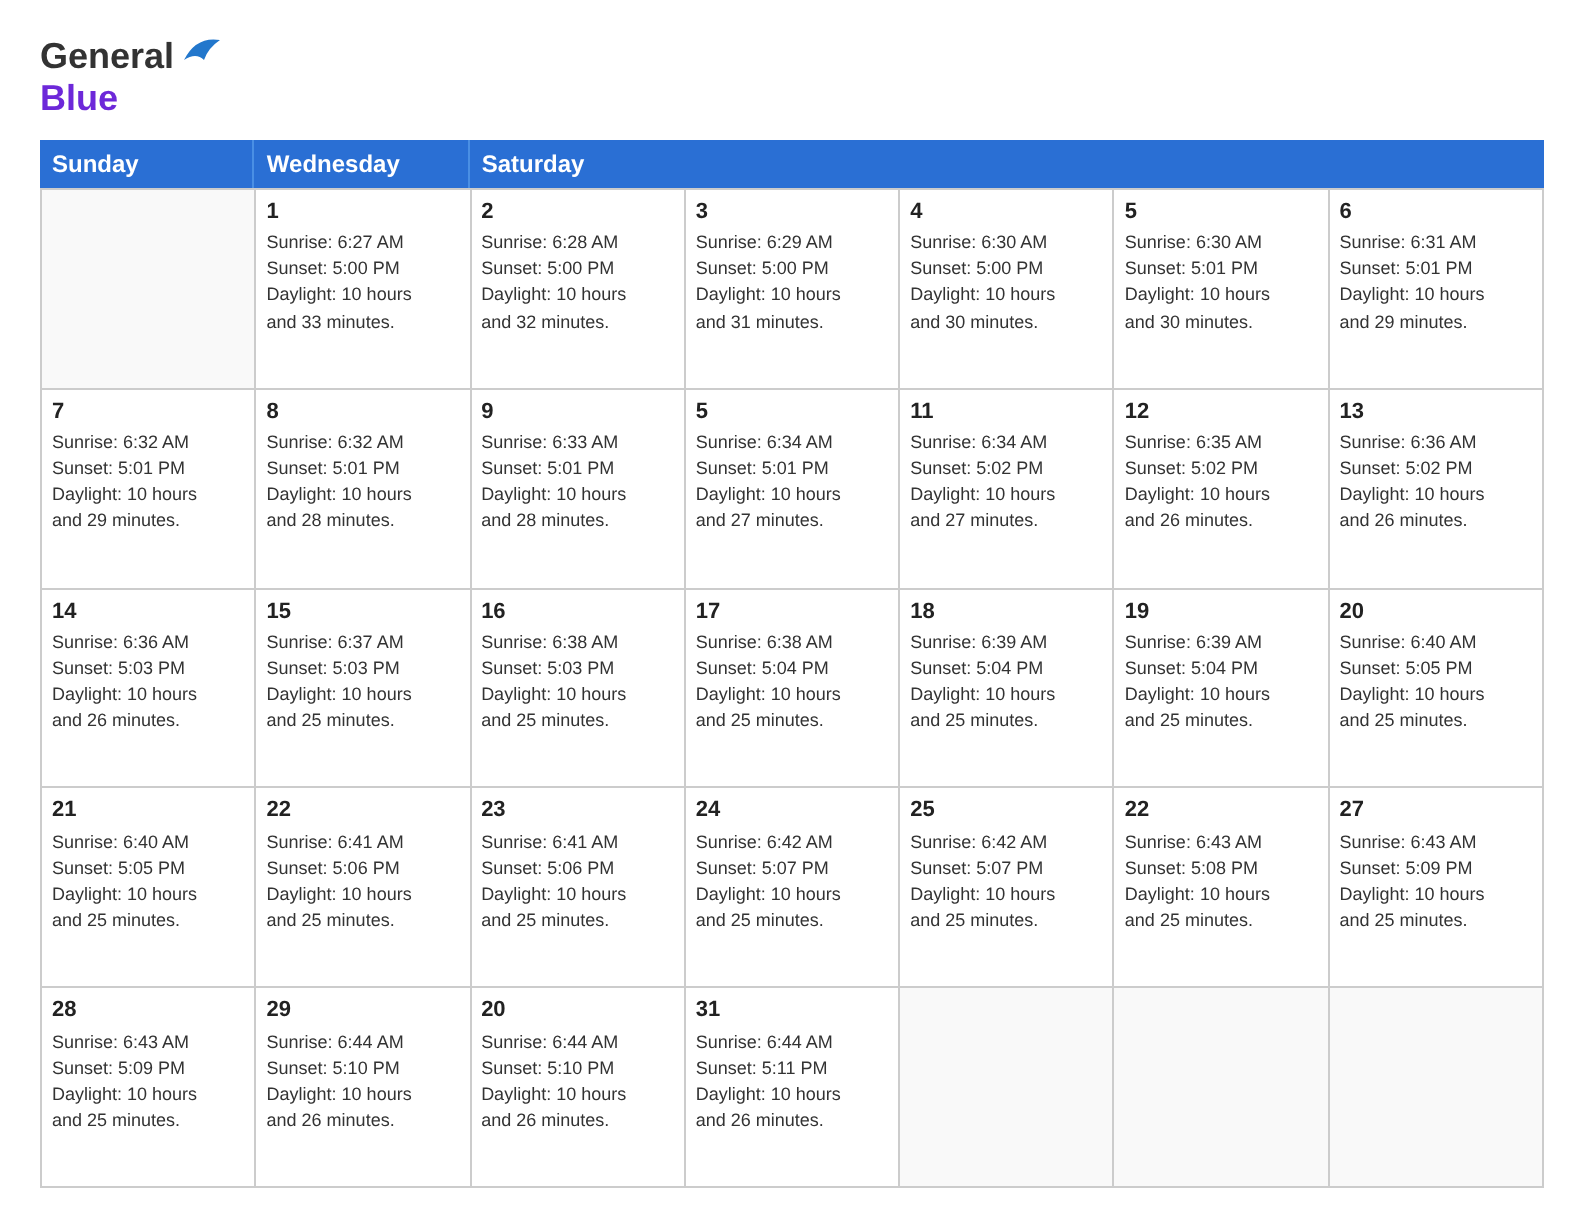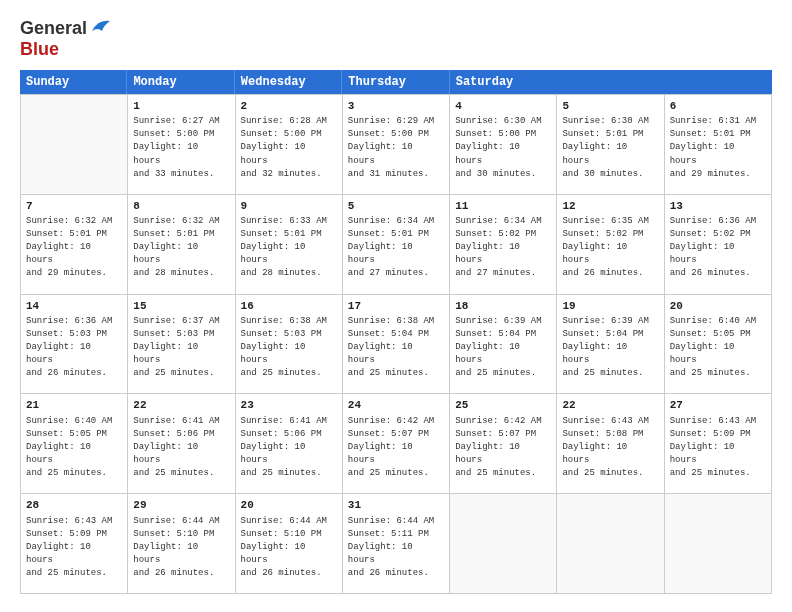"Blue" span { color: #b91c1c -> #6d28d9 }
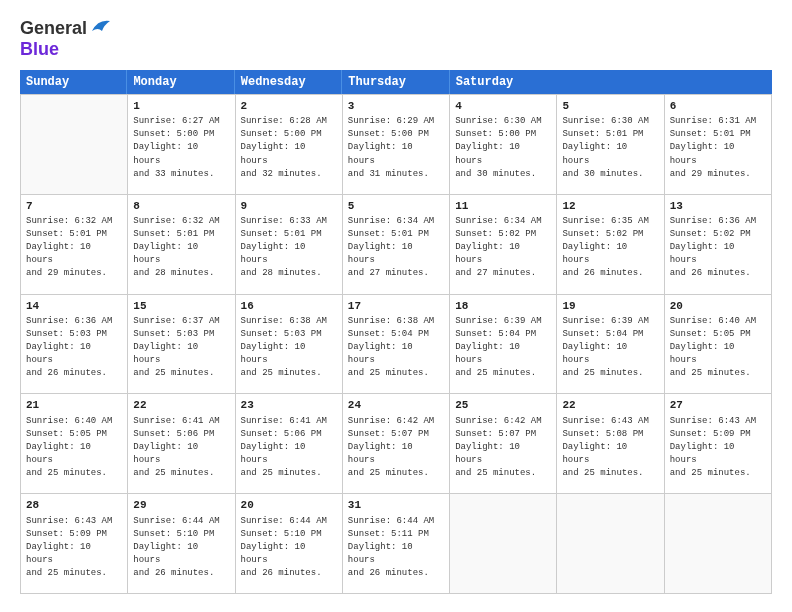"Sunday" .calendar { font-family: Liberation Mono, monospace -> none }
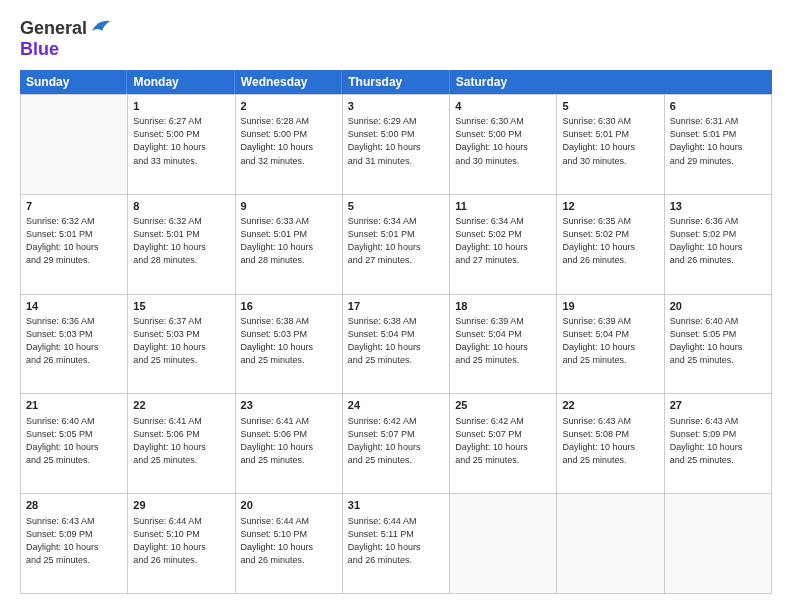"Monday" div.cal-header-cell { html: <div>Monday</div> -> none }
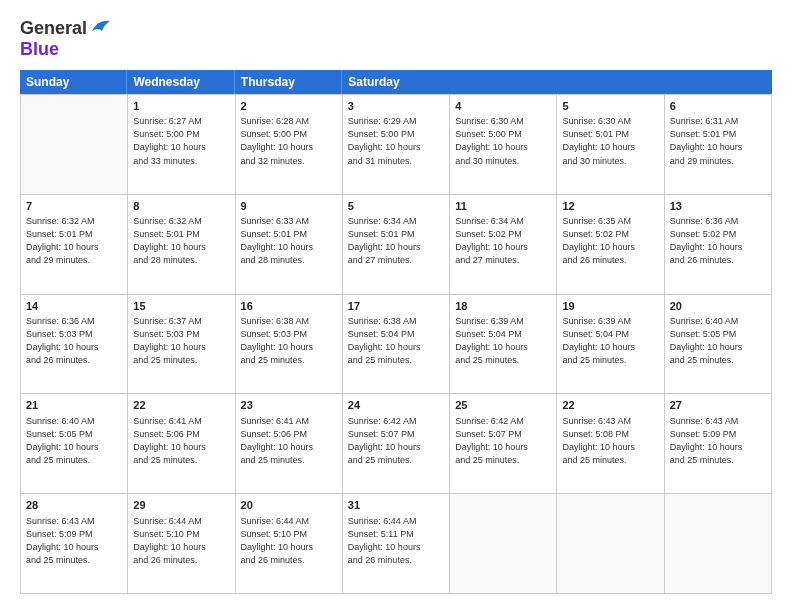"Thursday" div.cal-header-cell { html: <div>Thursday</div> -> none }
